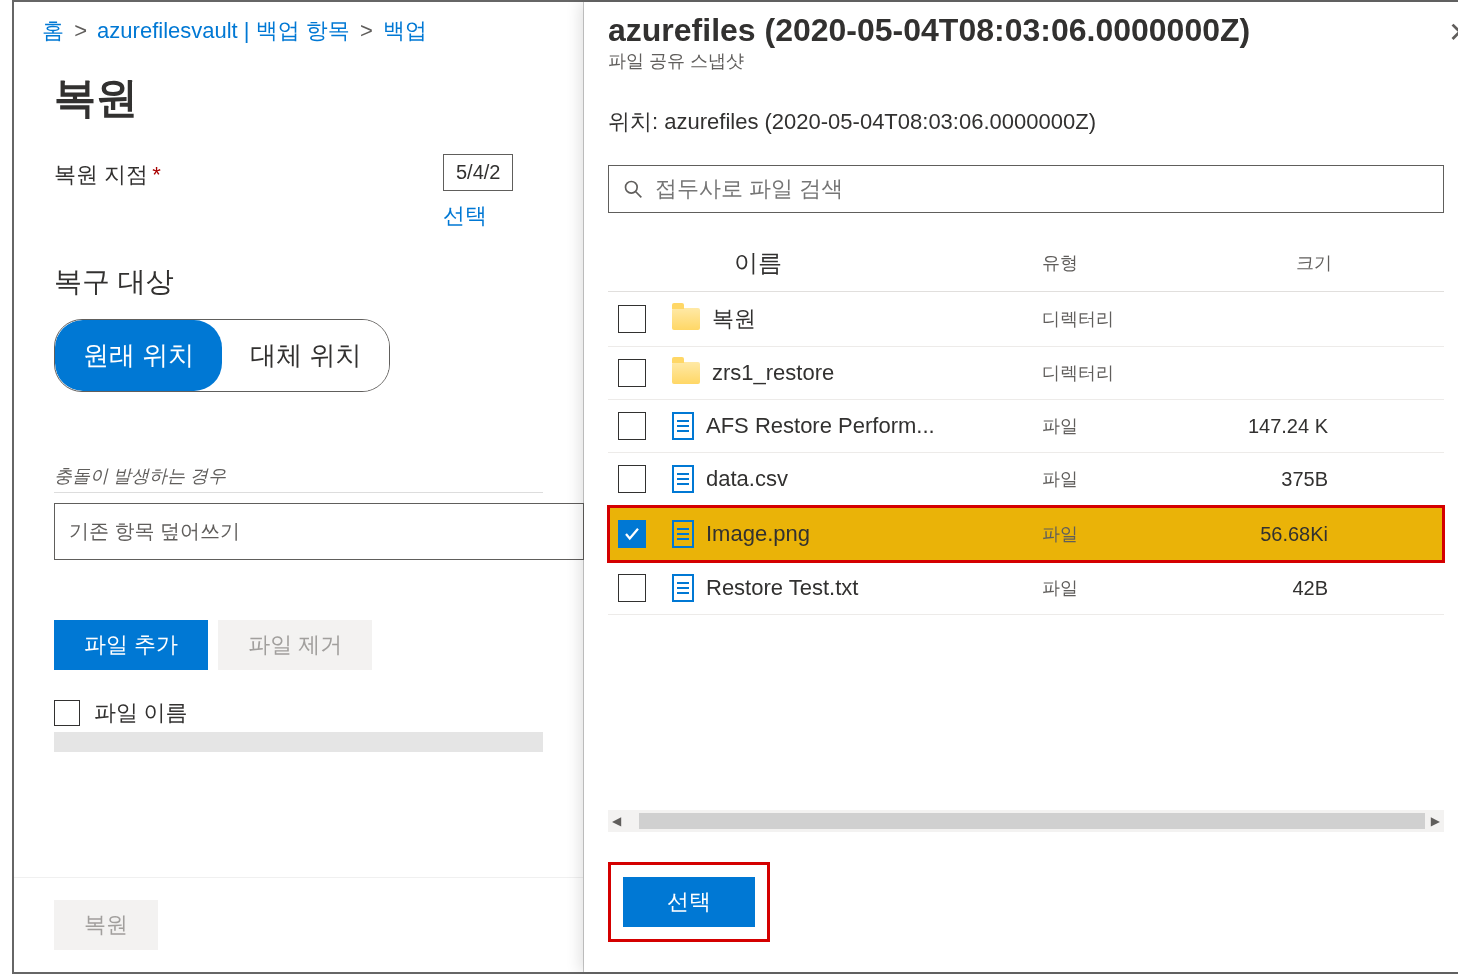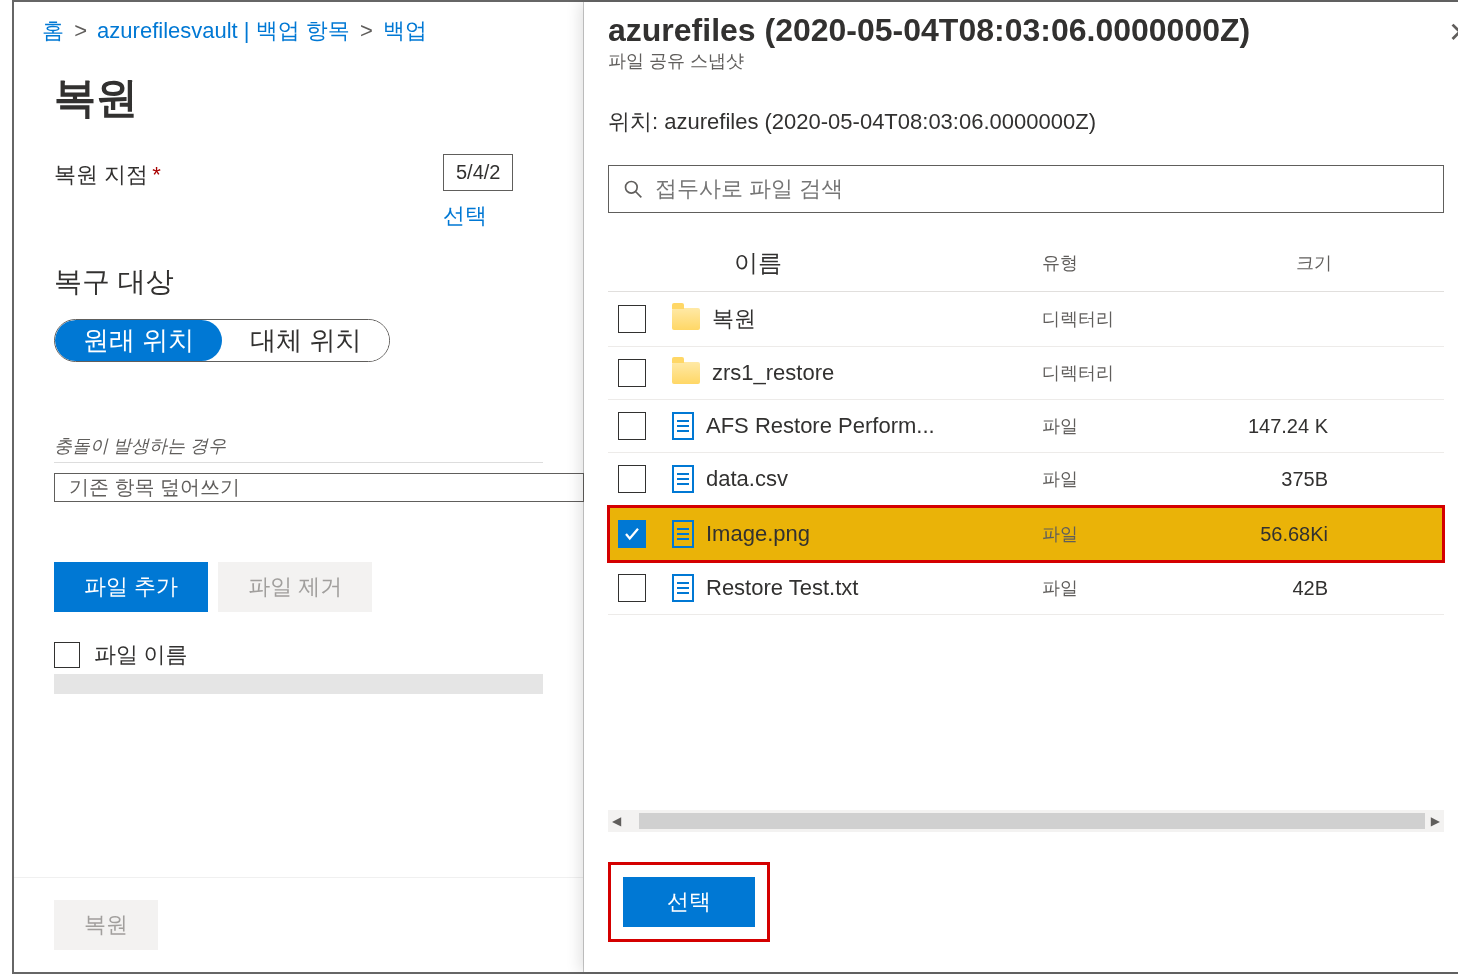"원래 위치" .pill { padding: 3px 28px -> 18px 28px }
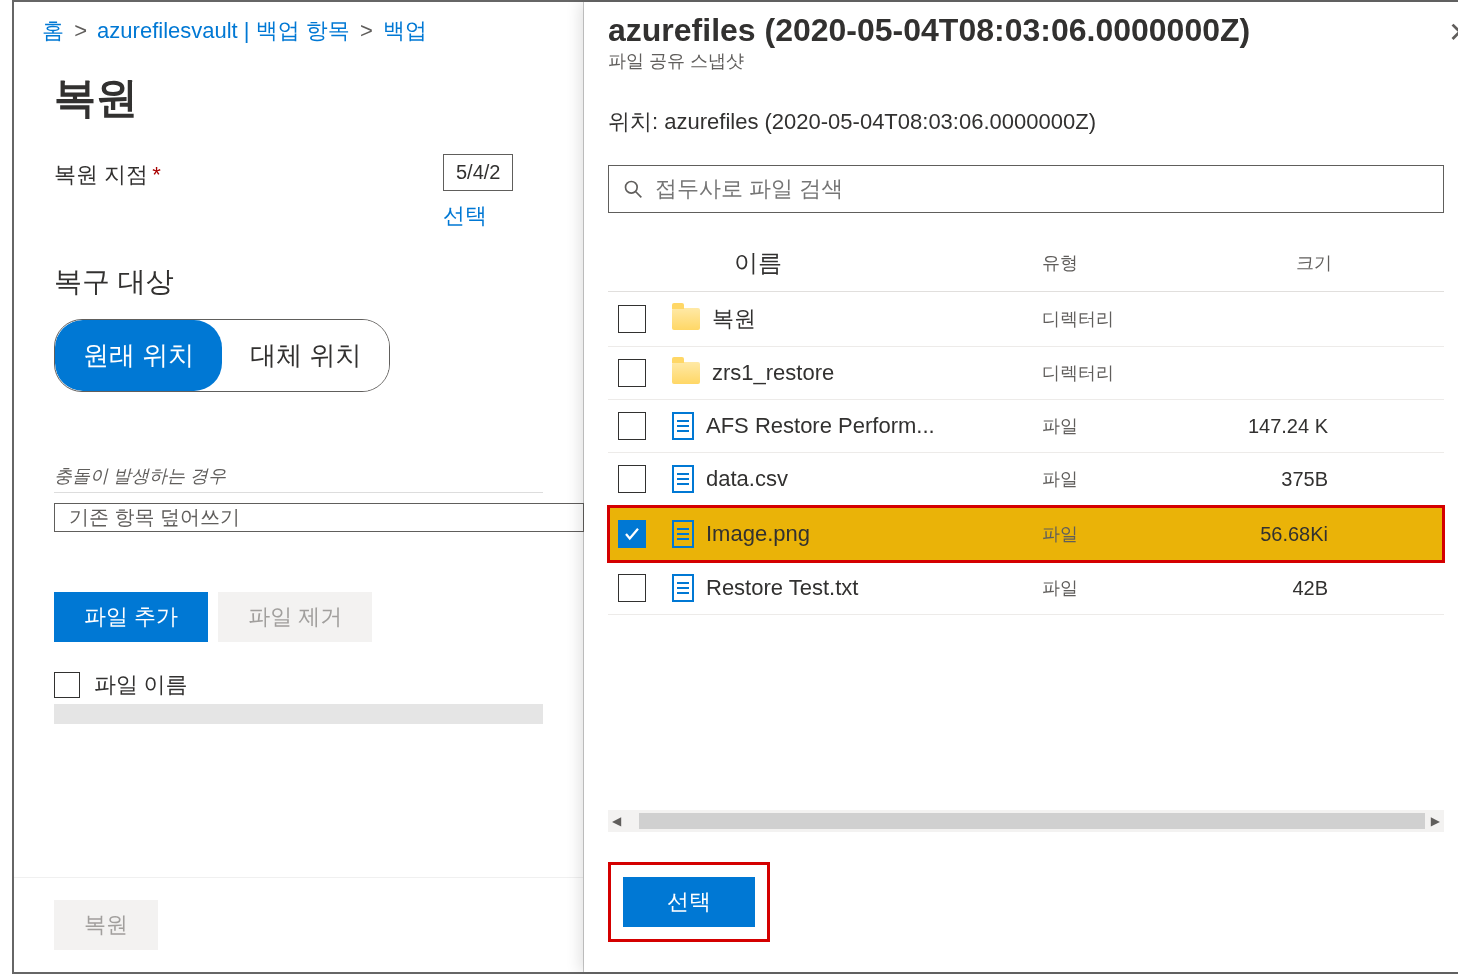"기존 항목 덮어쓰기" .dropdown { padding: 0 14px -> 14px 14px }
